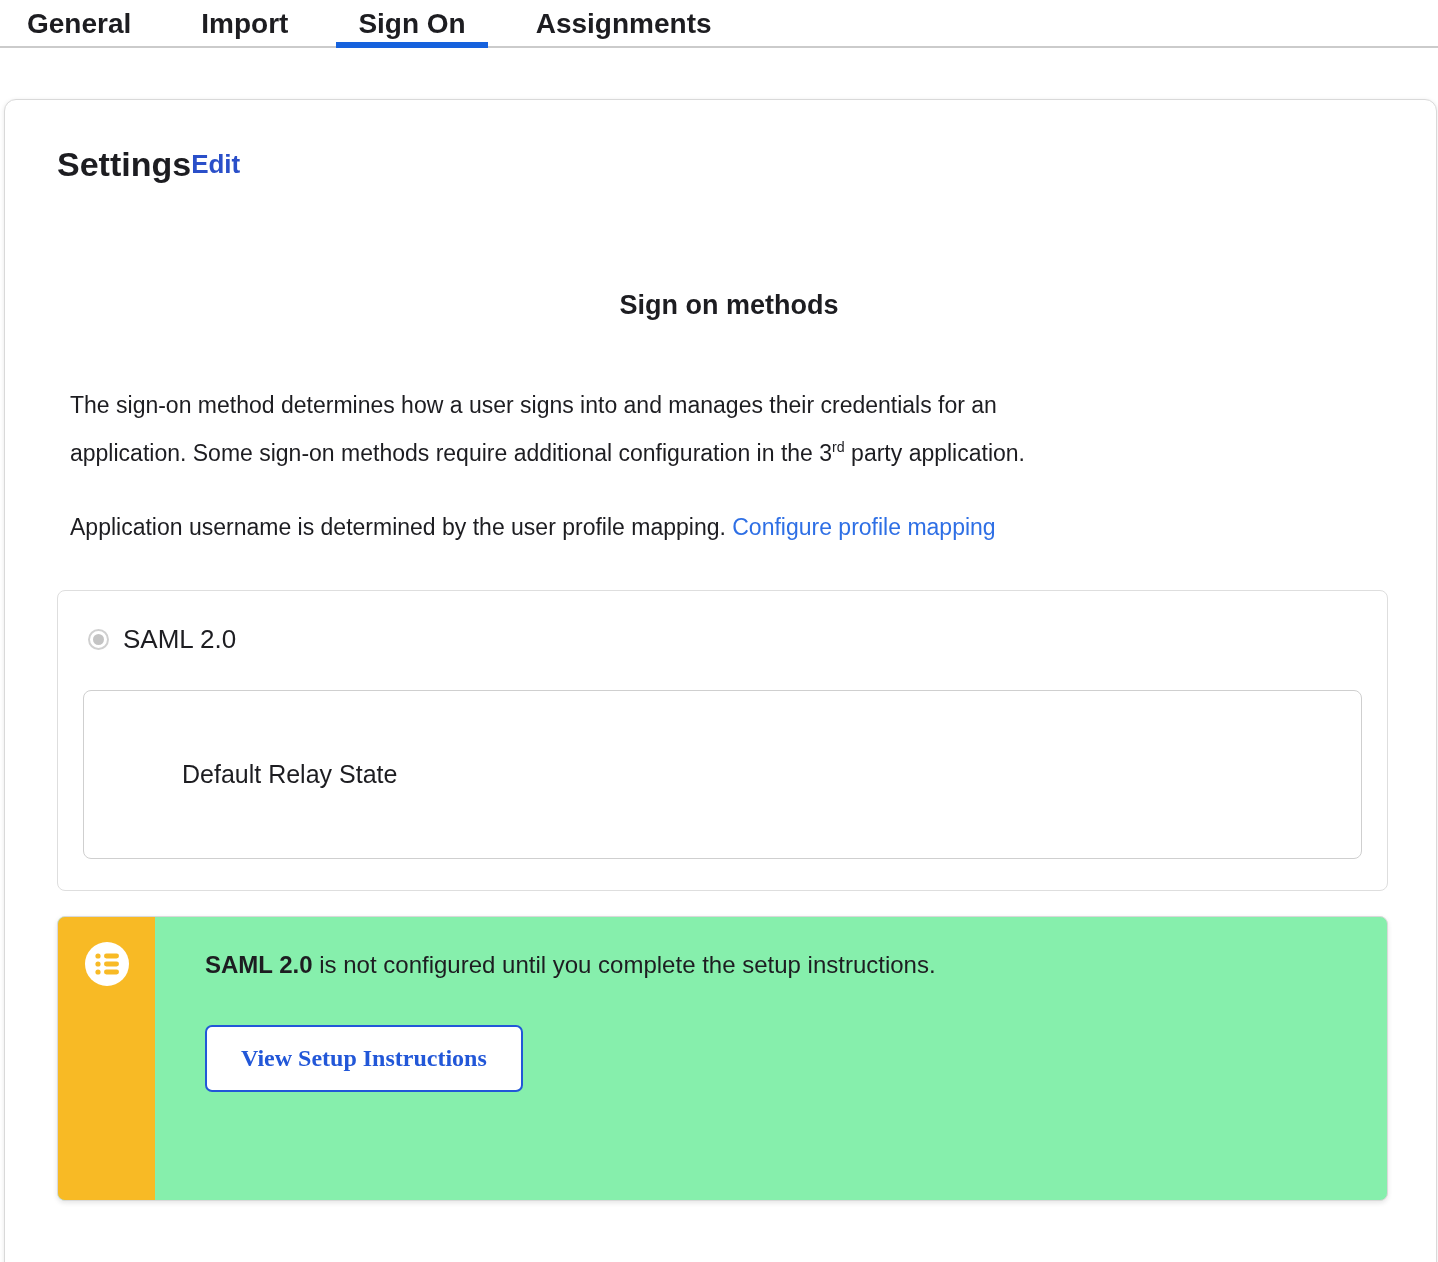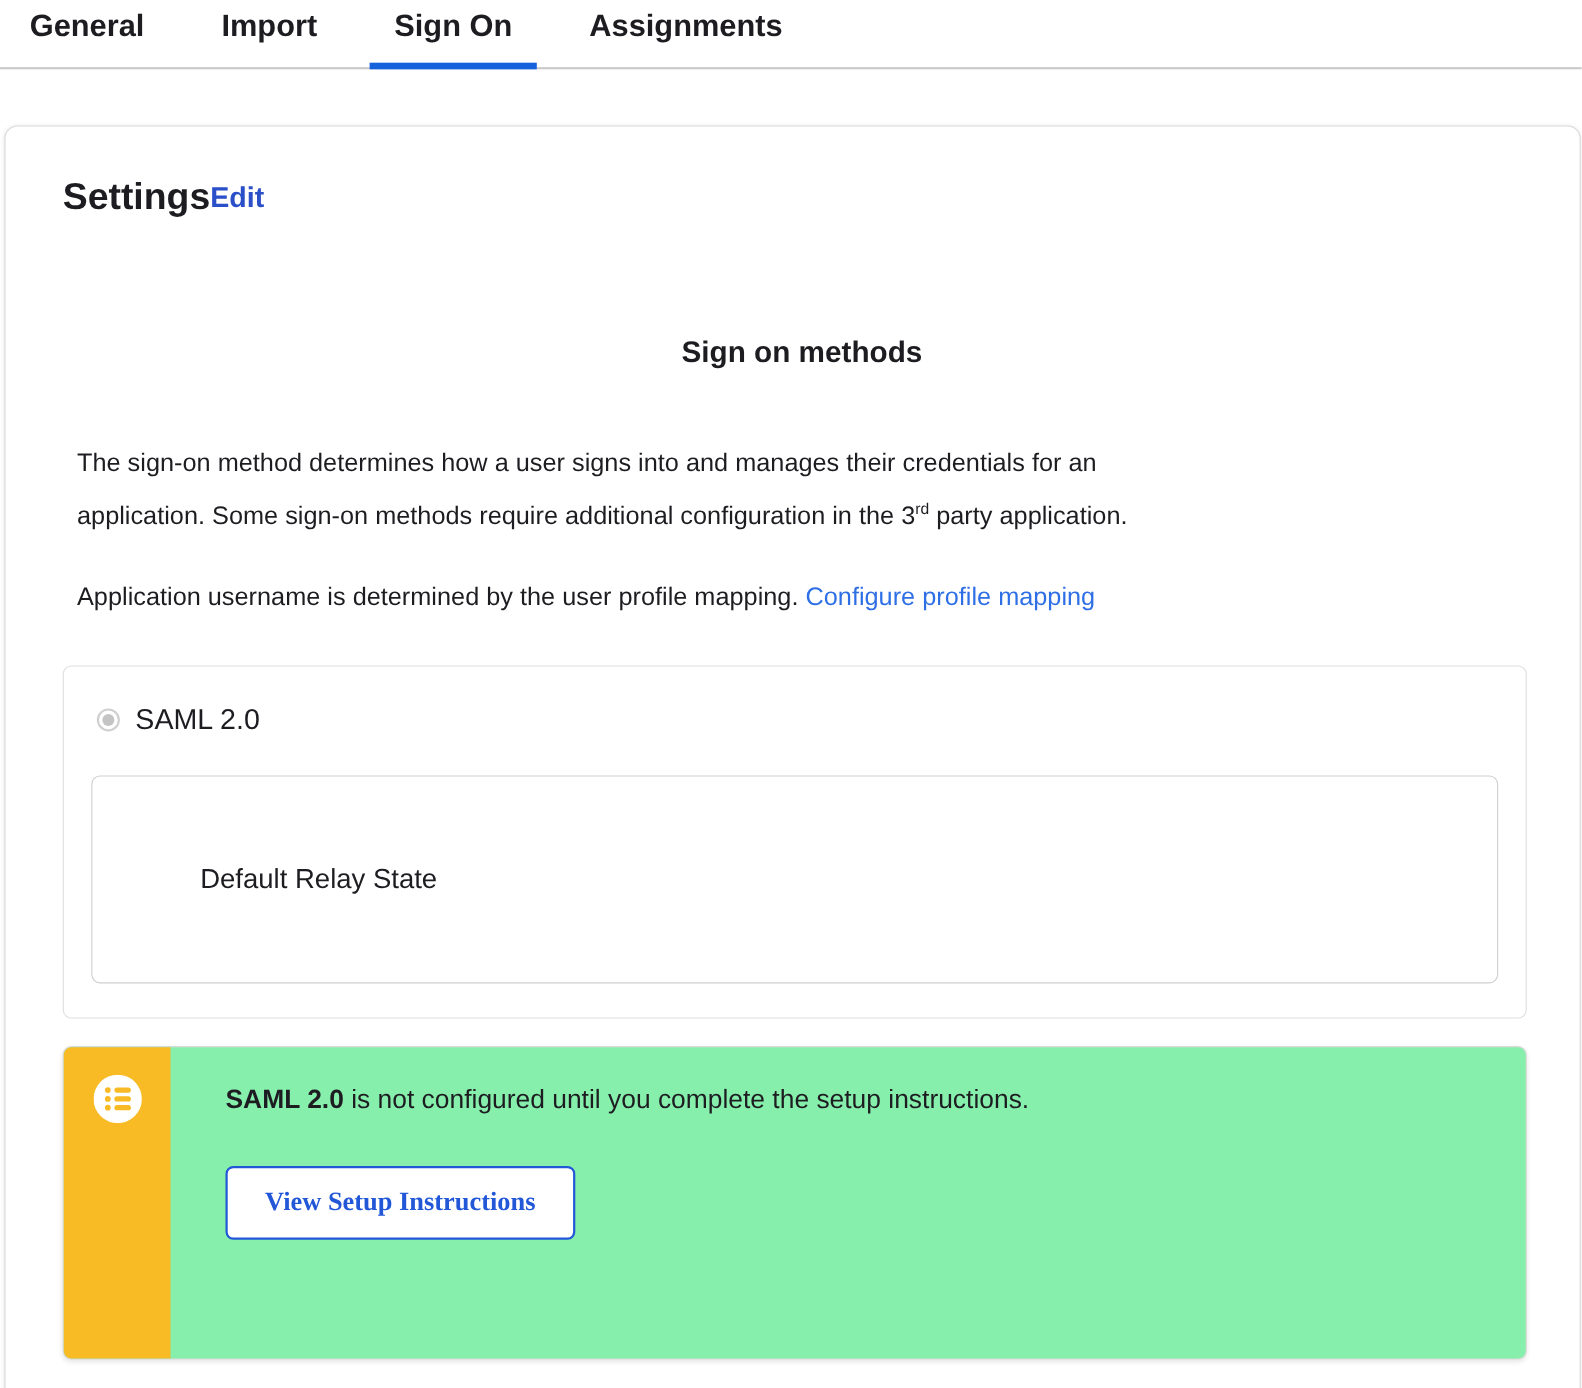"General" .tabbar { height: 63px -> 48px }
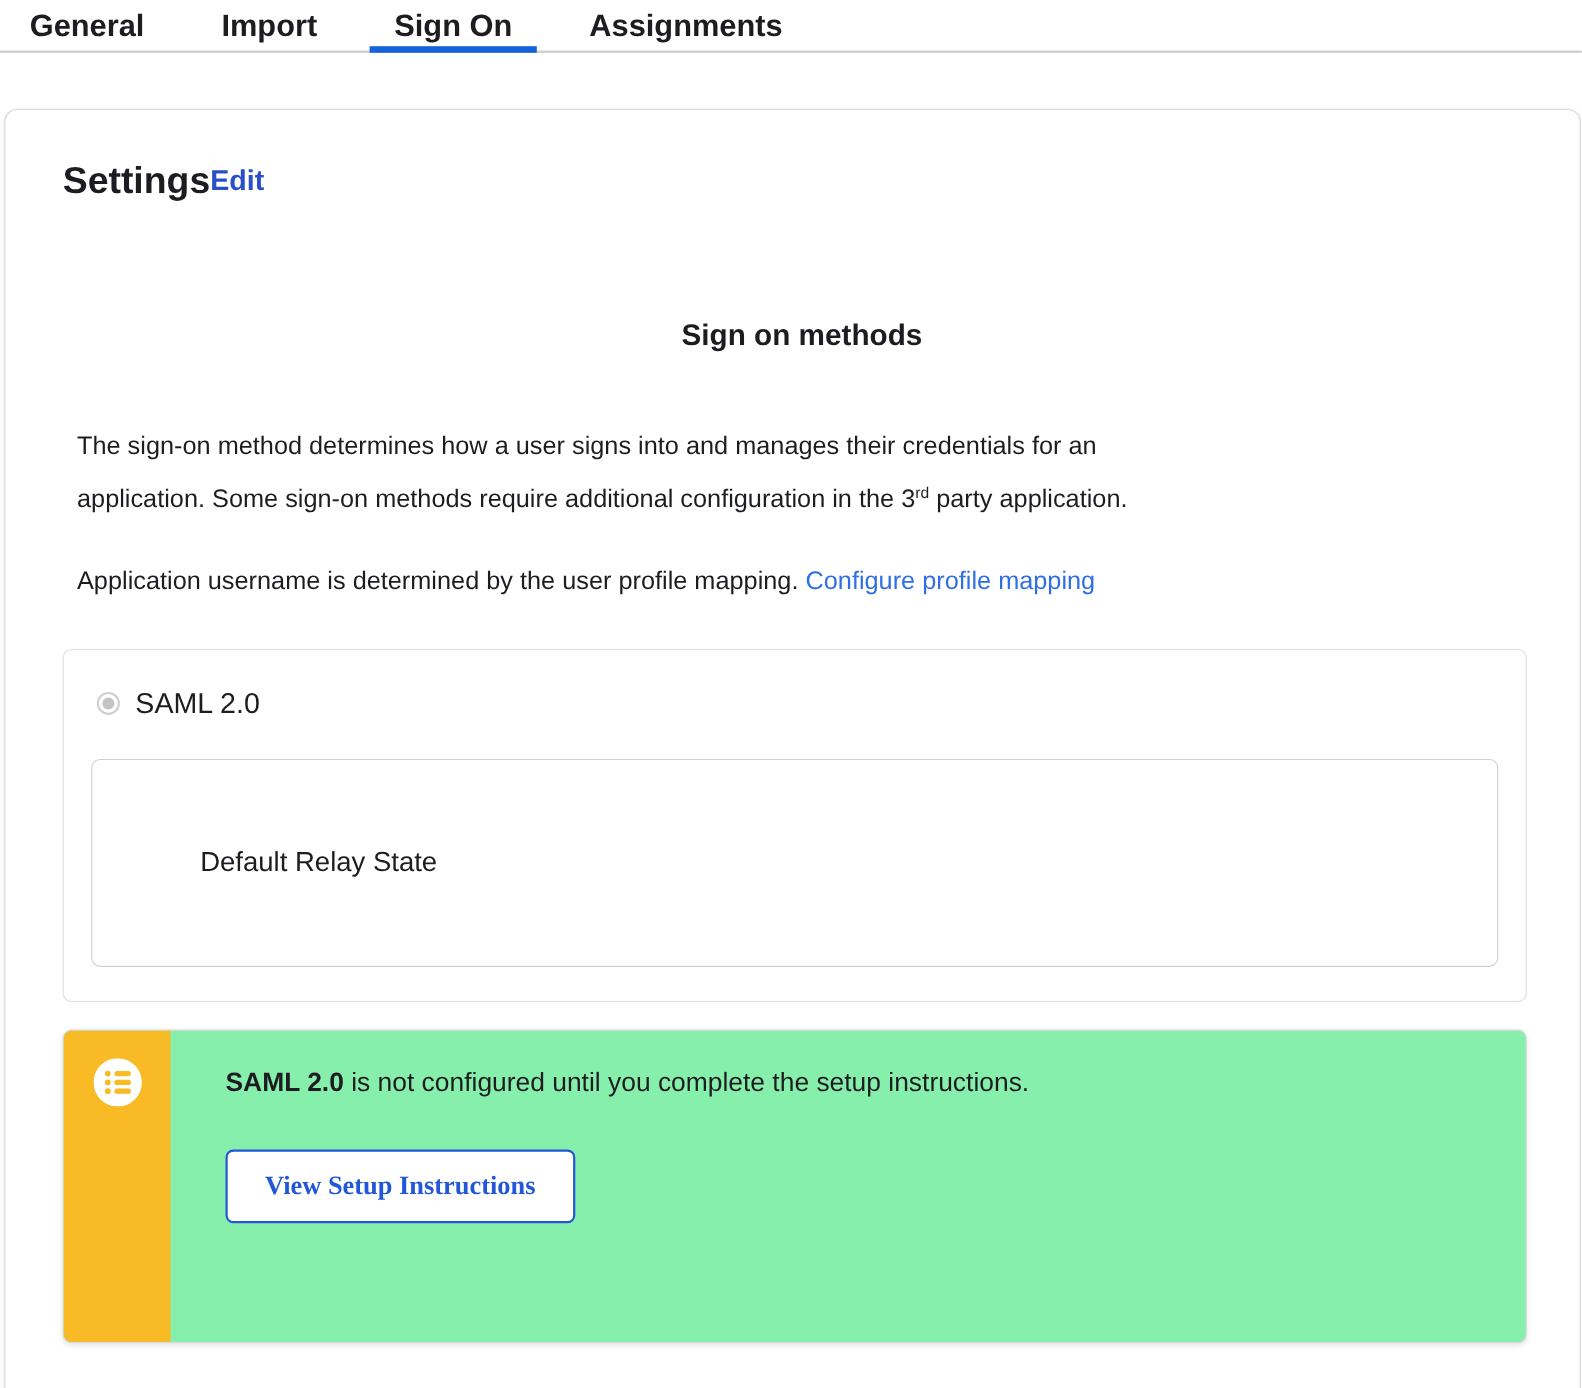"Default Relay State" .relay-field { height: 189px -> 169px }
